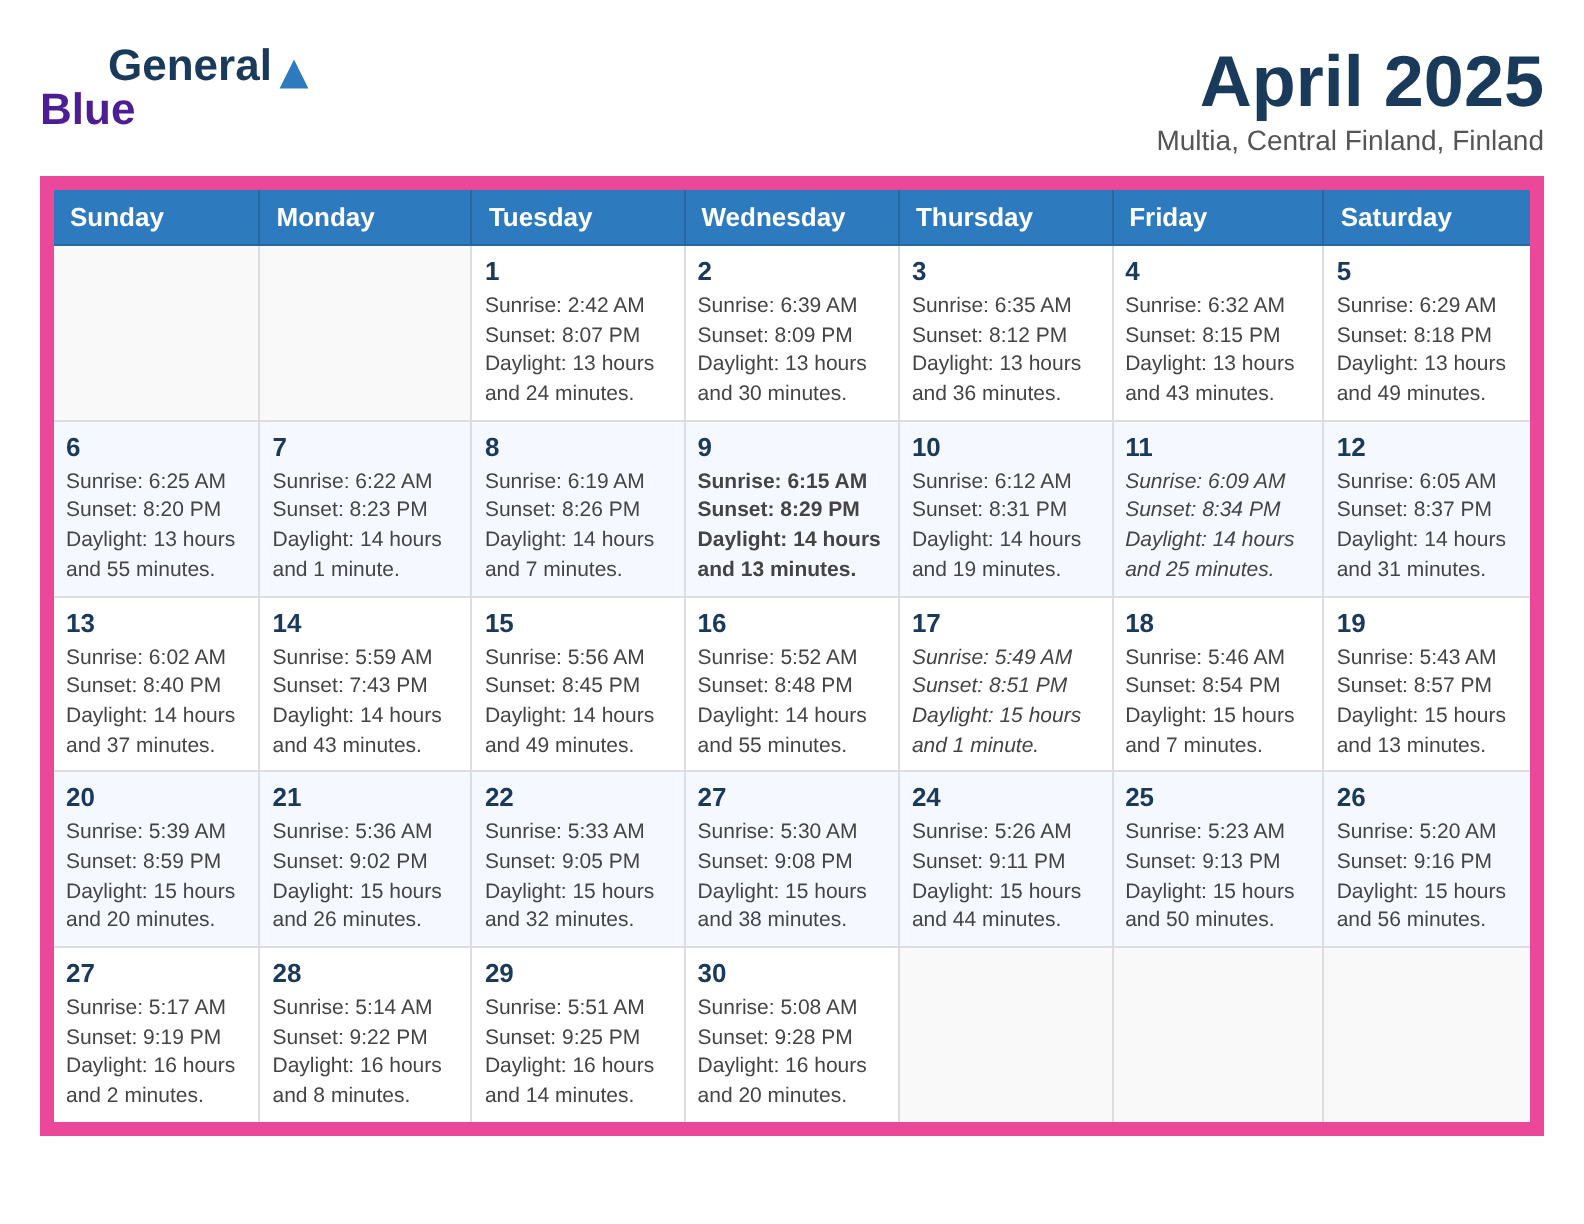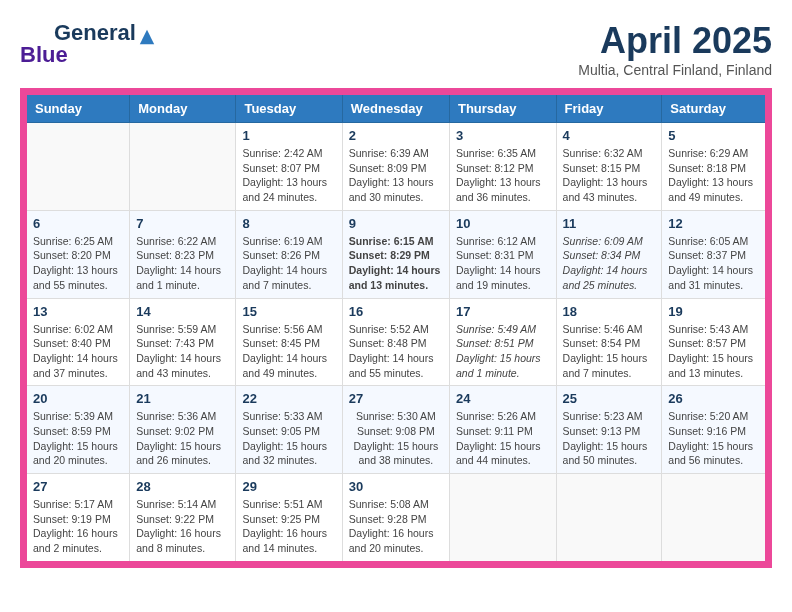"Sunrise: 5:30 AM" div.day-info { text-align: center -> none }
